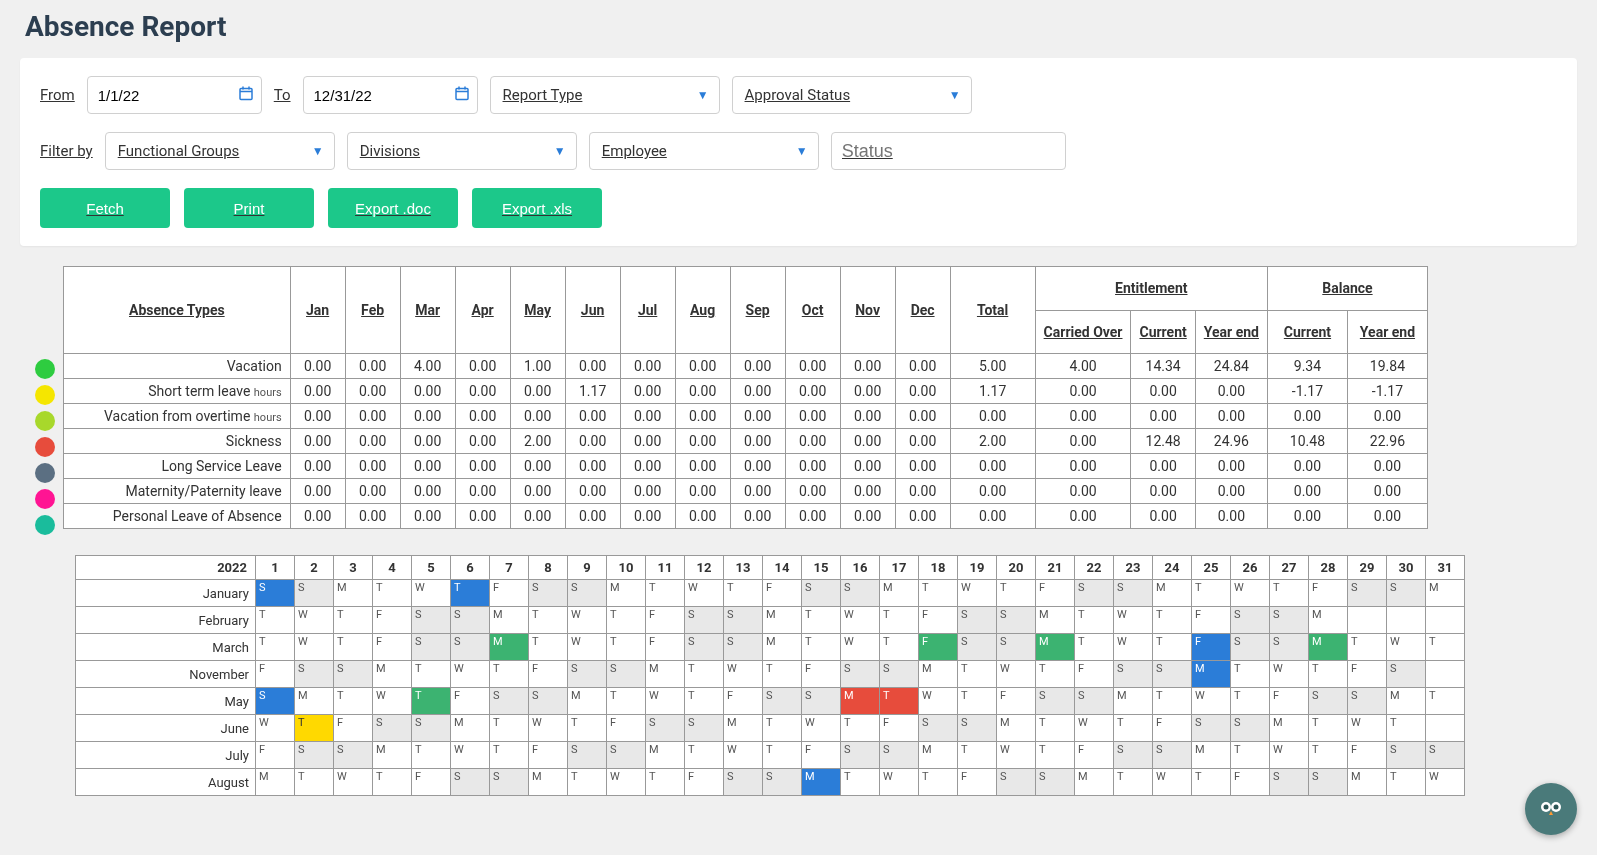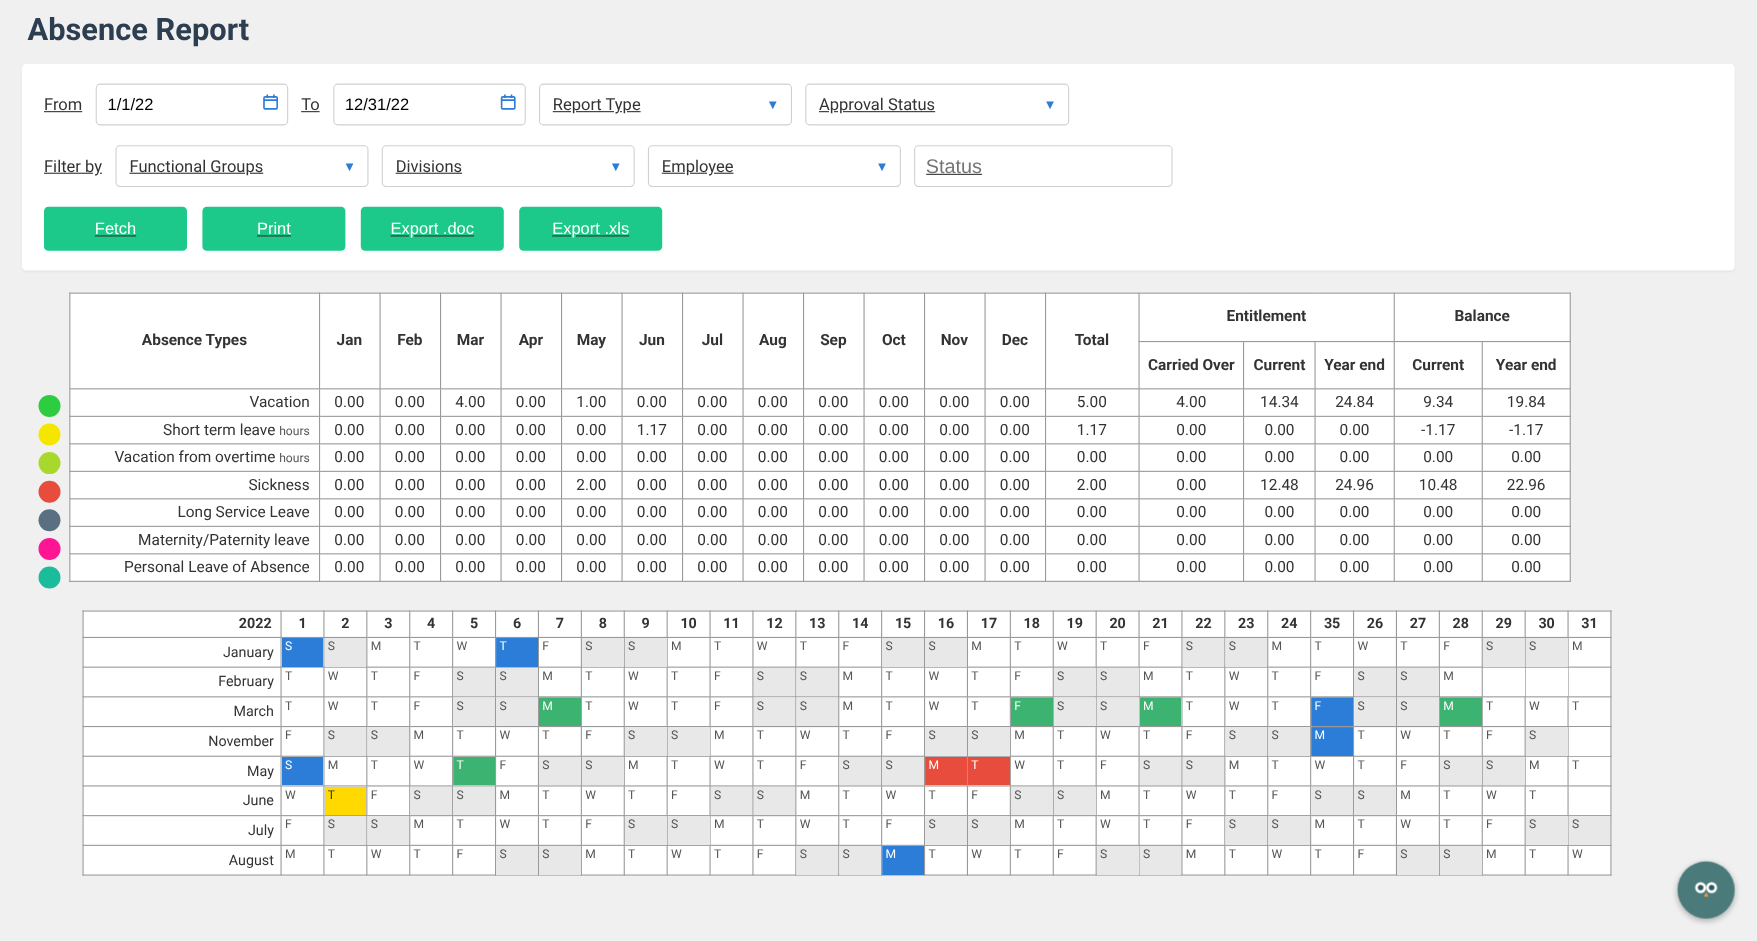"Entitlement" .summary-table th { text-decoration: none -> underline }
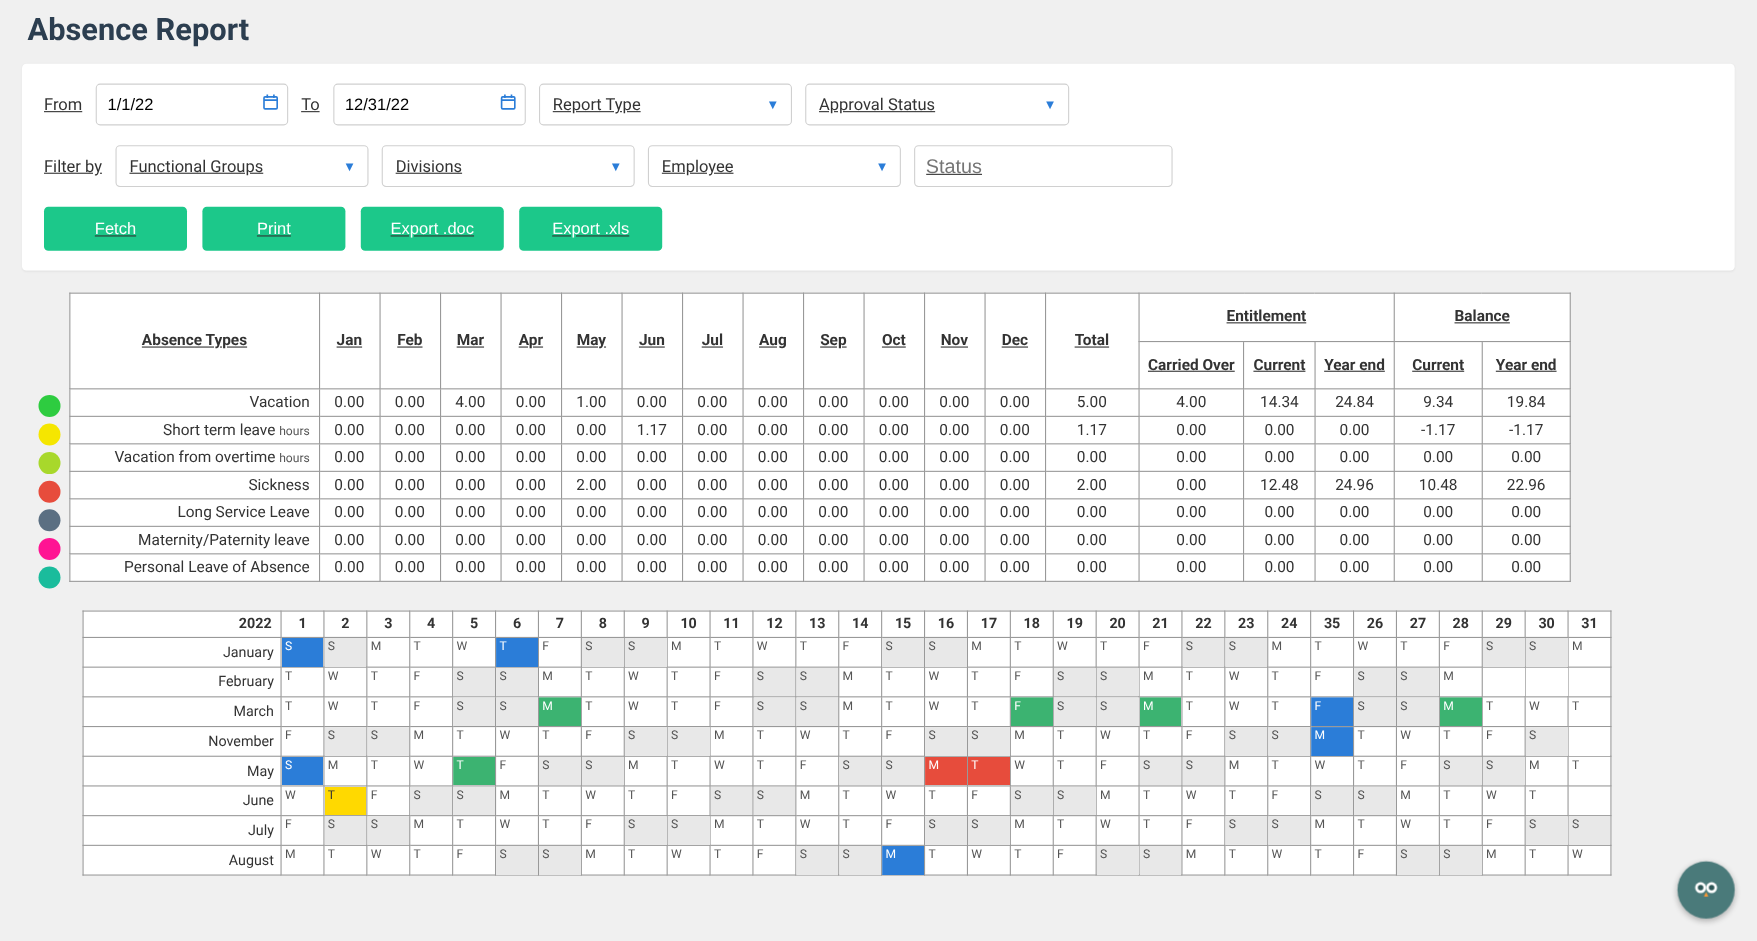"35" th.daynum { text: 35 -> 25 }
